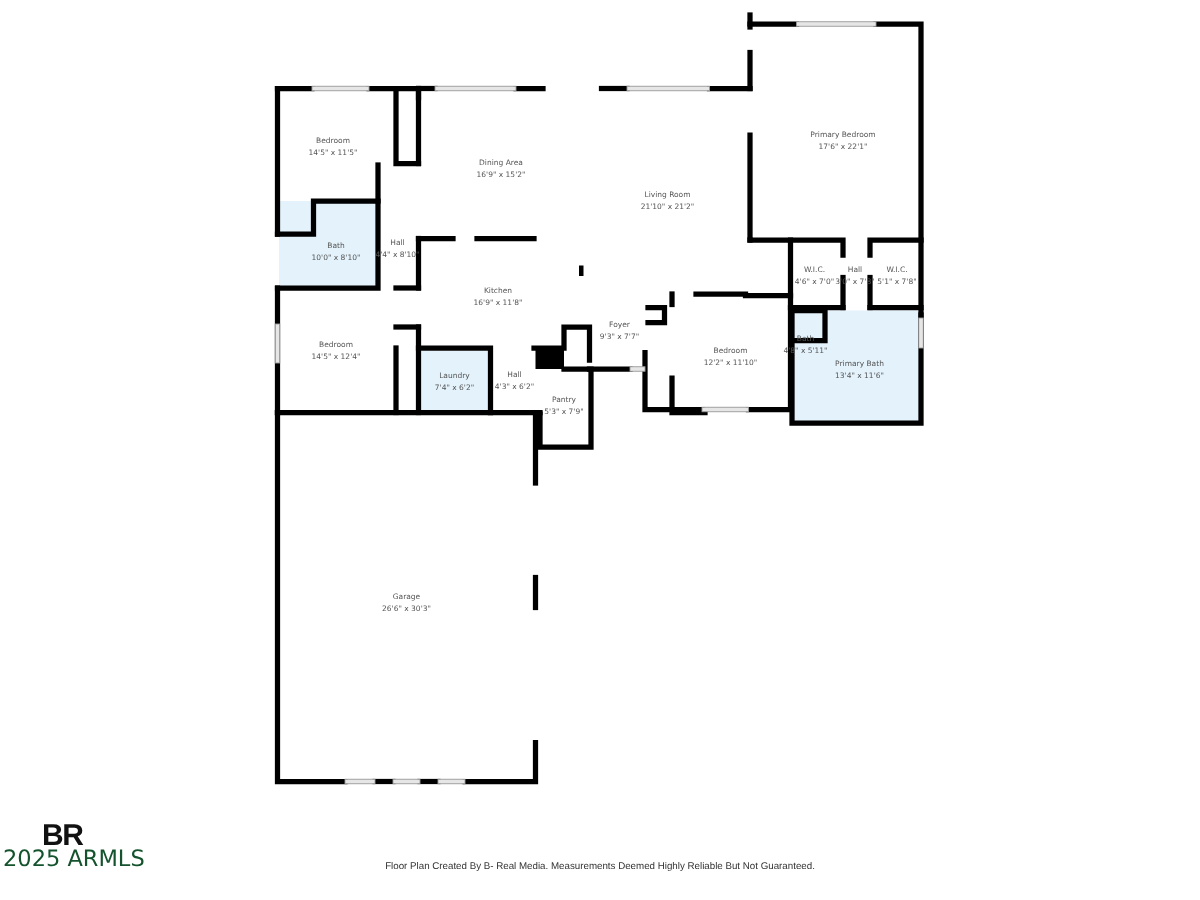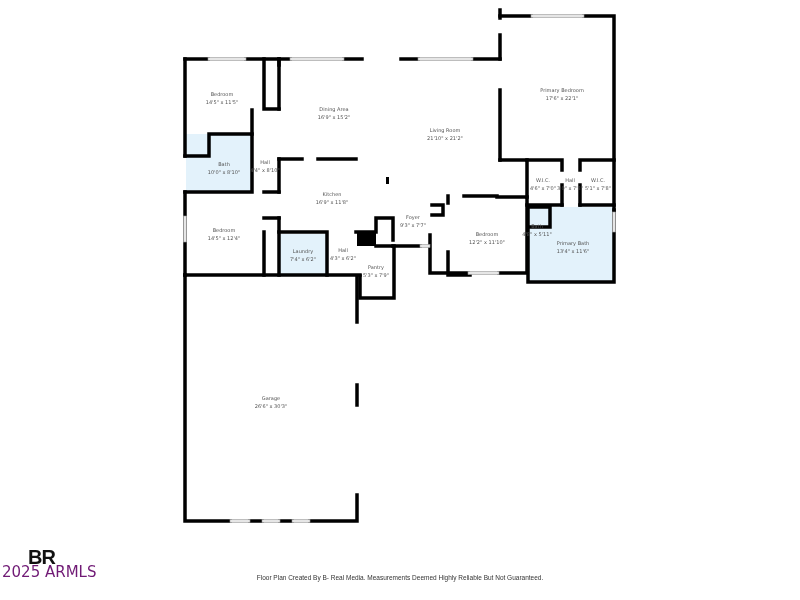"2025 ARMLS" .copyright { color: #701a75 -> #14532d }
